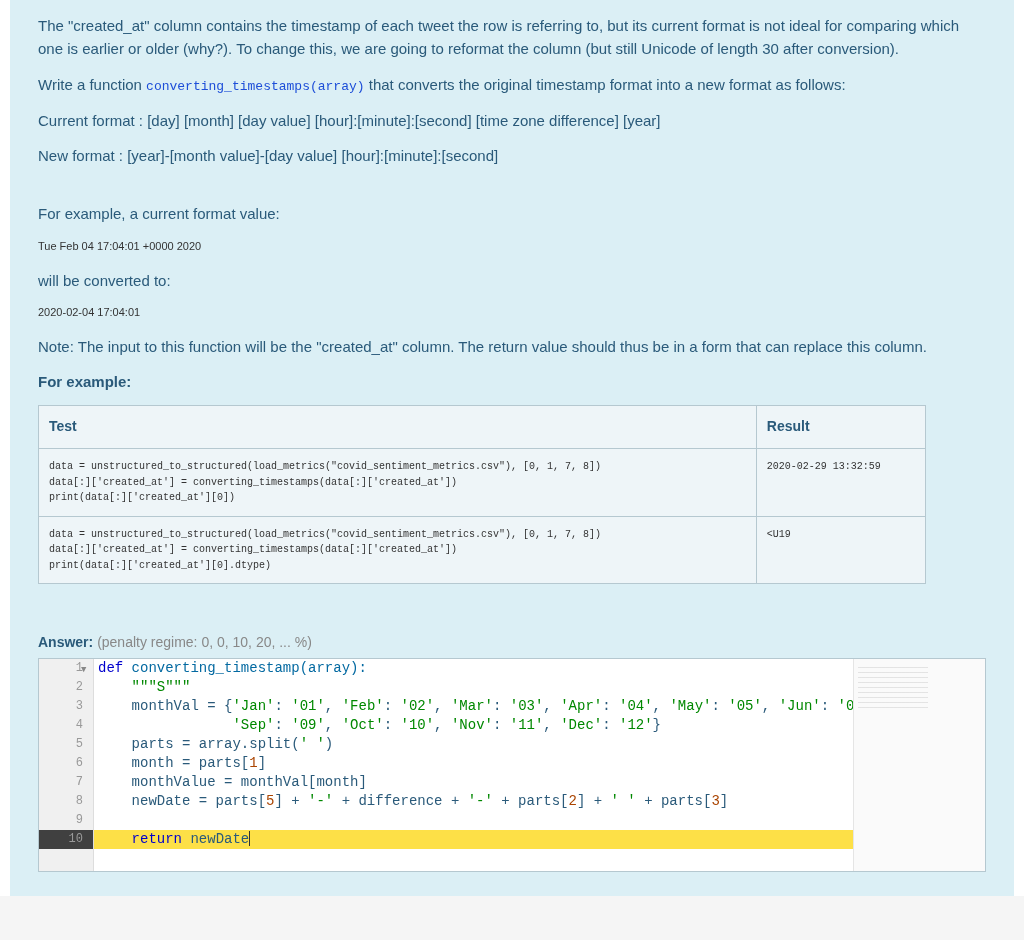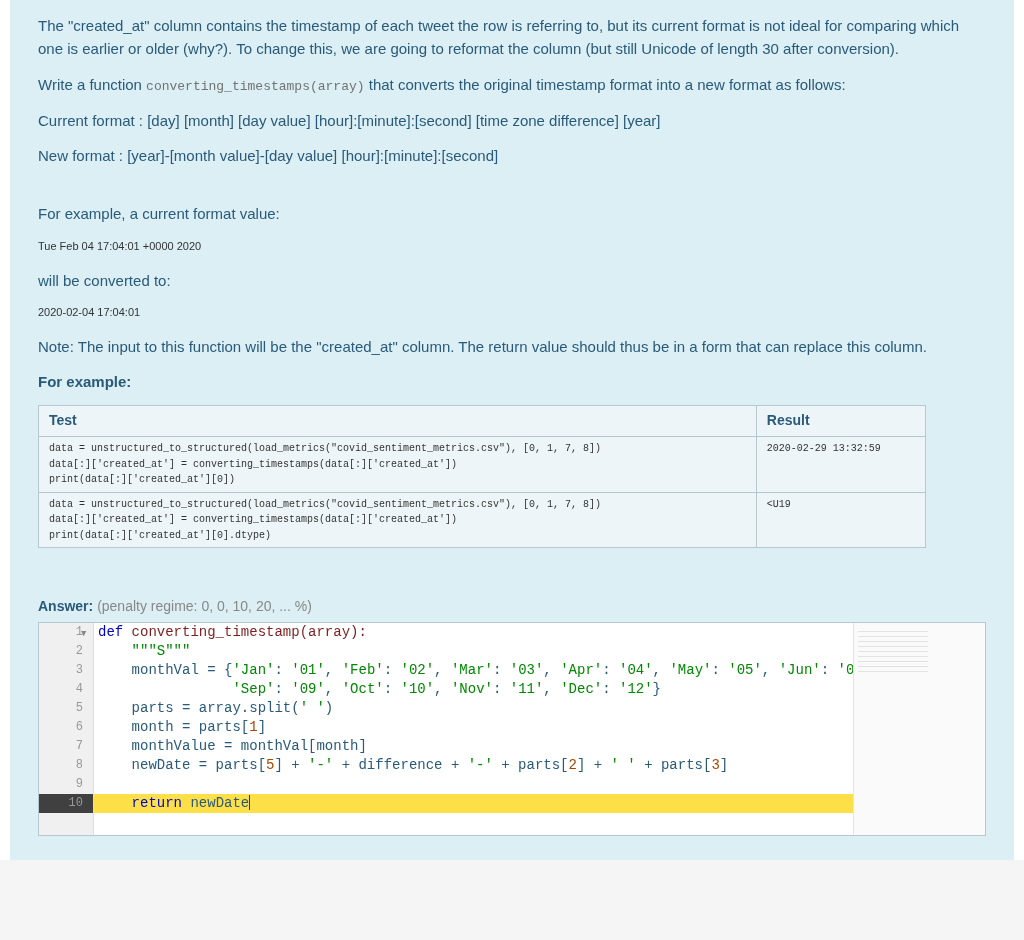"converting_timestamps(array)" .code-inline { color: #737373 -> #1d4ed8 }
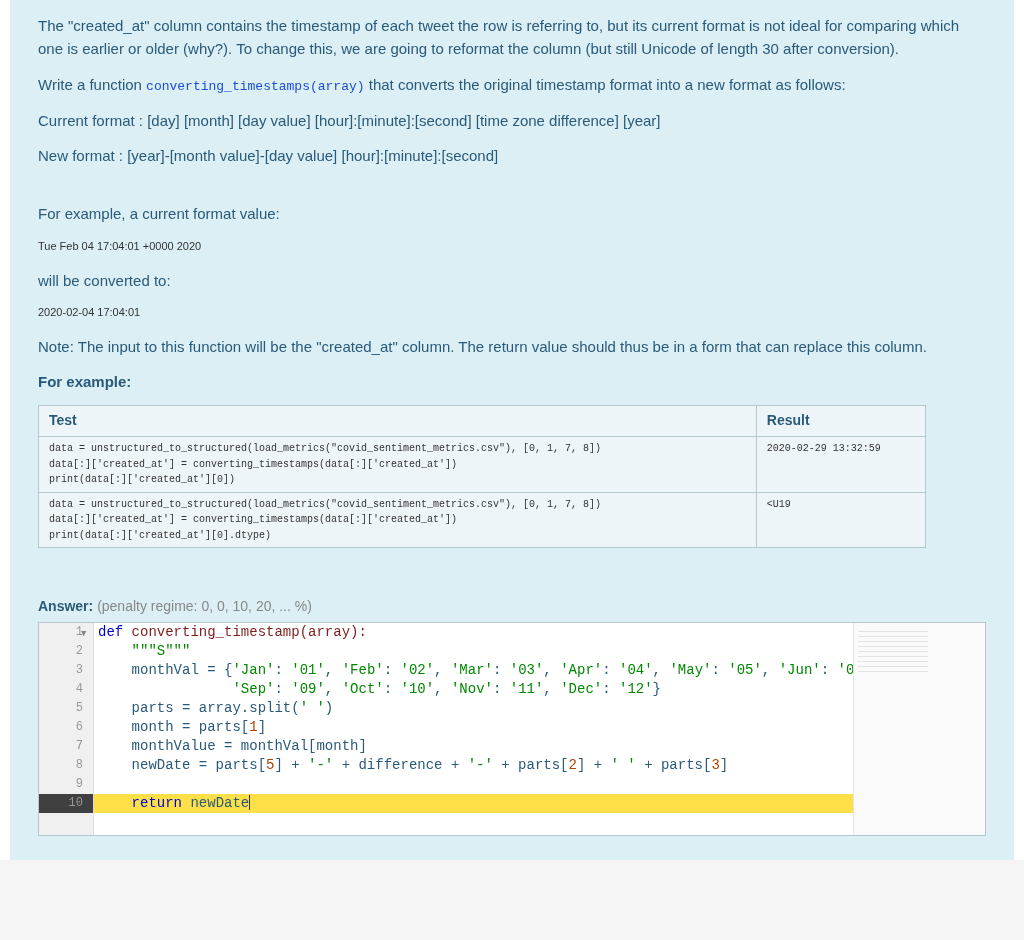"Test" .example-table th, .example-table td { padding: 4px 10px -> 10px 10px }
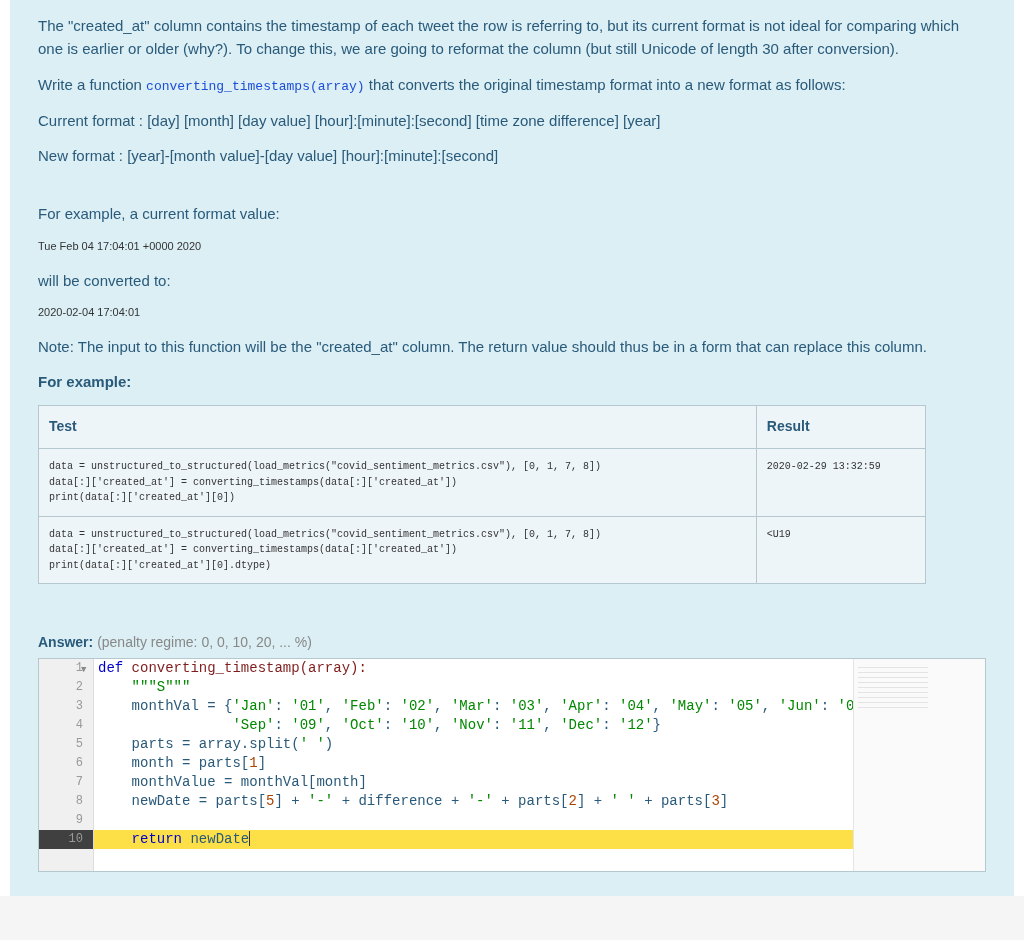"converting_timestamp(array):" .fn { color: #7f1d1d -> #0369a1 }
